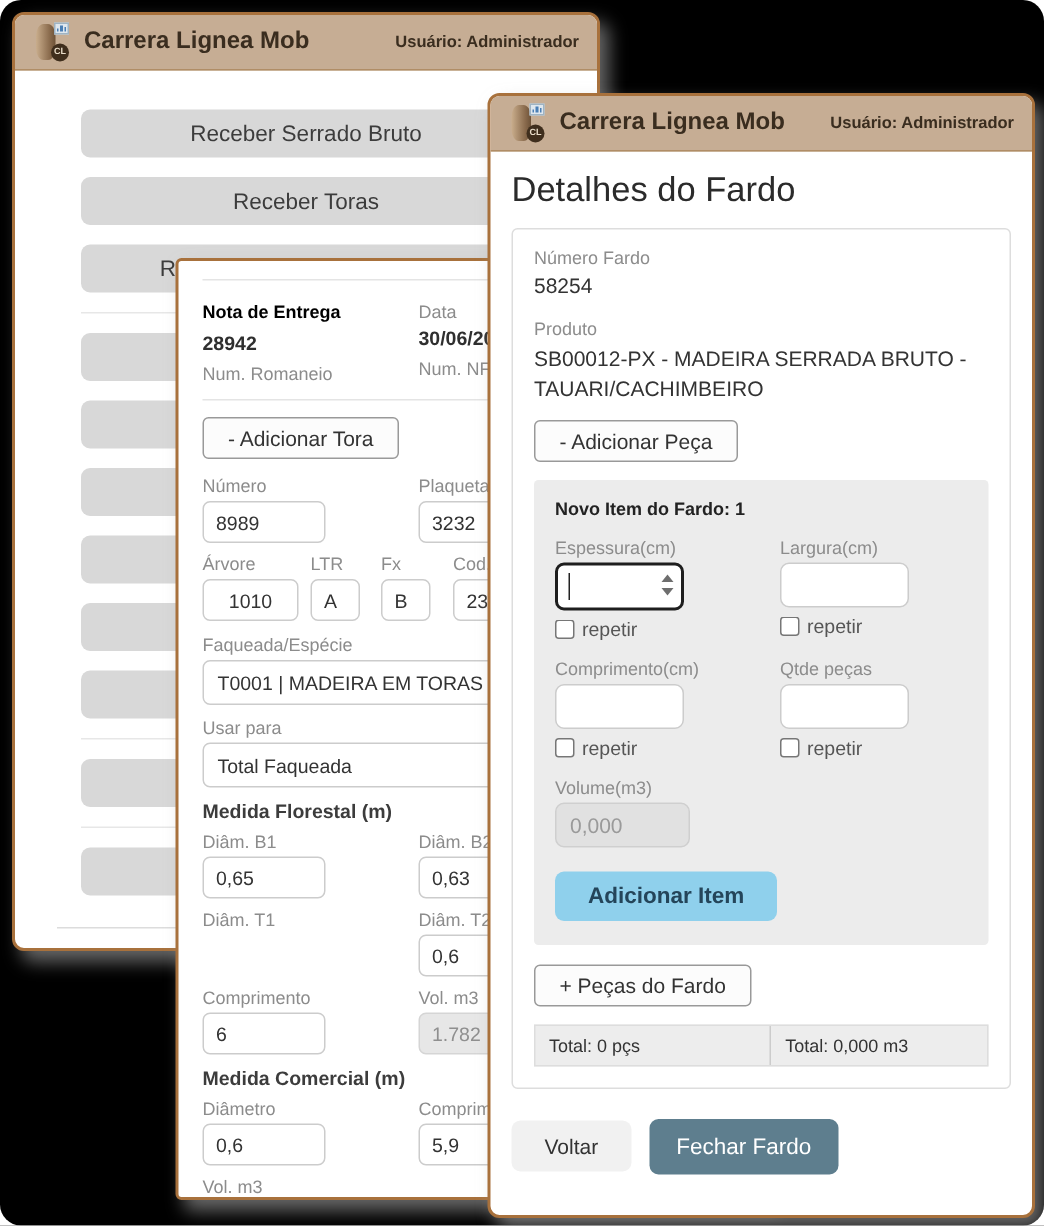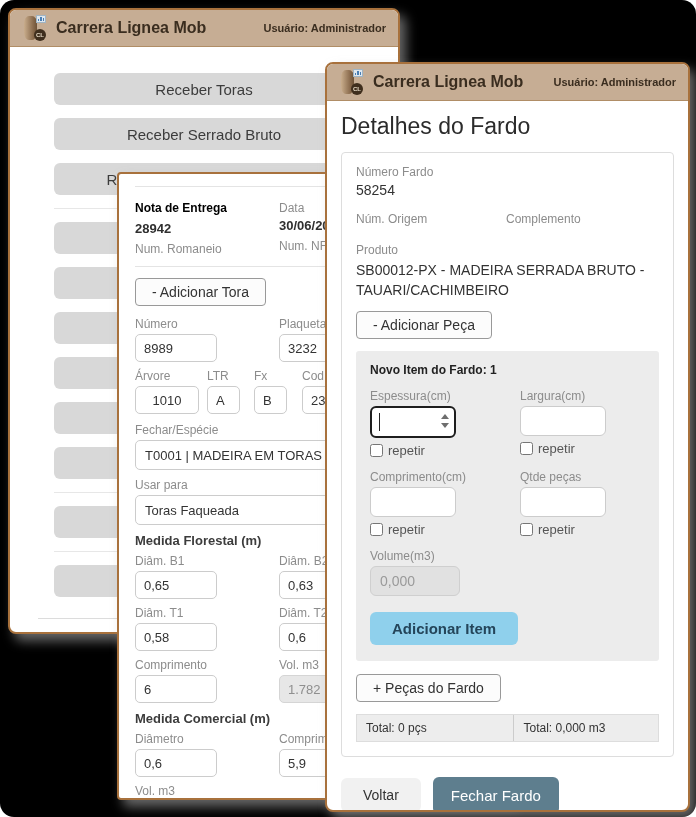"Receber Toras" button.menu-btn { order: before "Receber Serrado Bruto" -> after "Receber Serrado Bruto" }
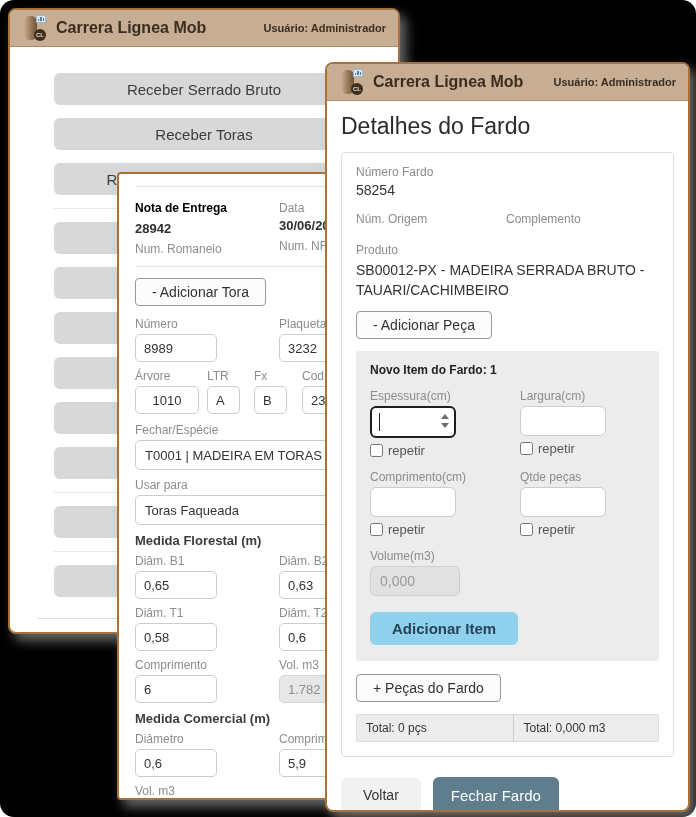"Núm. Origem" div.f-grid2 { html: <div> <div>Núm. Origem</div> <div>Complemento</div> </div> -> none }
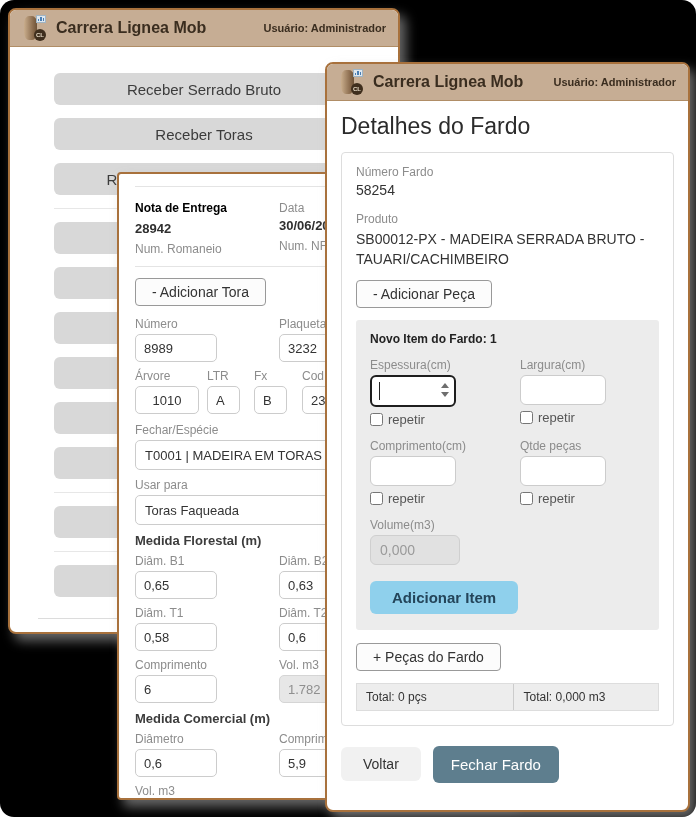"Fechar/Espécie" div.lbl { text: Fechar/Espécie -> Faqueada/Espécie }
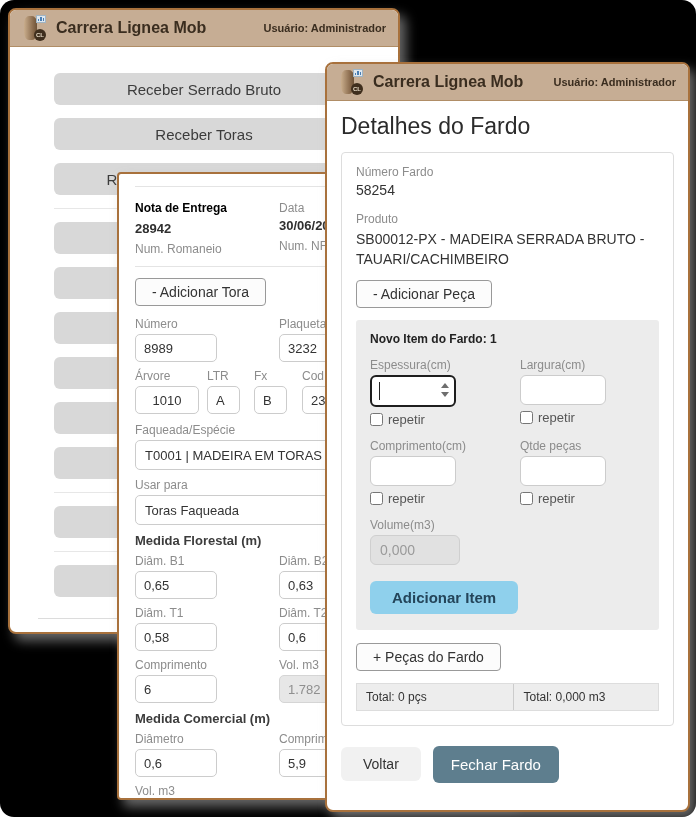"Toras Faqueada" div.selbox { text: Toras -> Total }
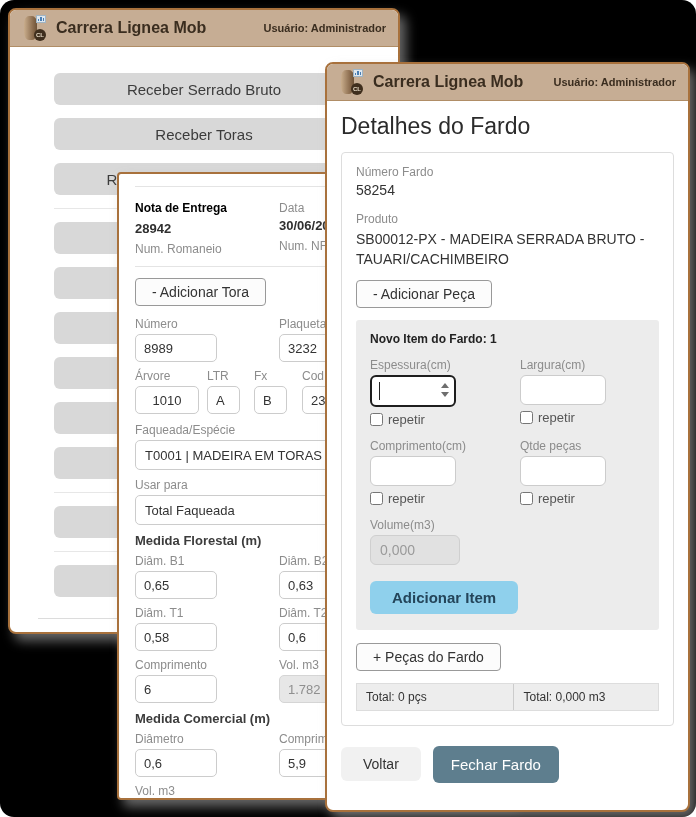"0,58" input.txt { html: <input> -> none }
